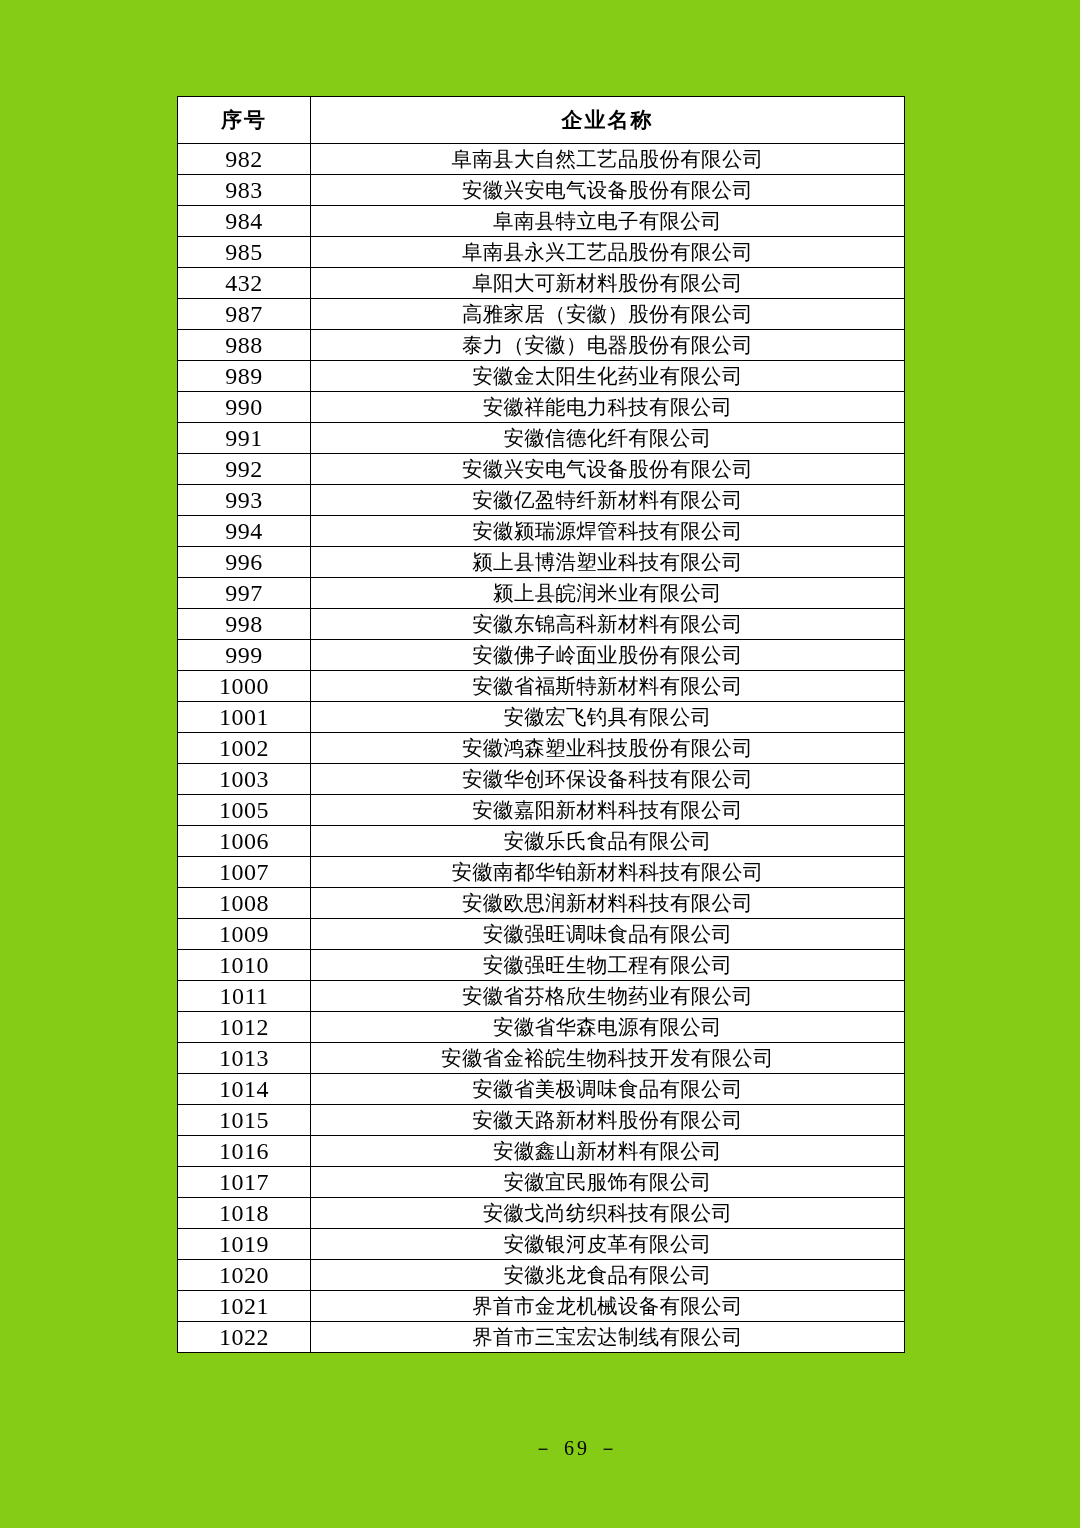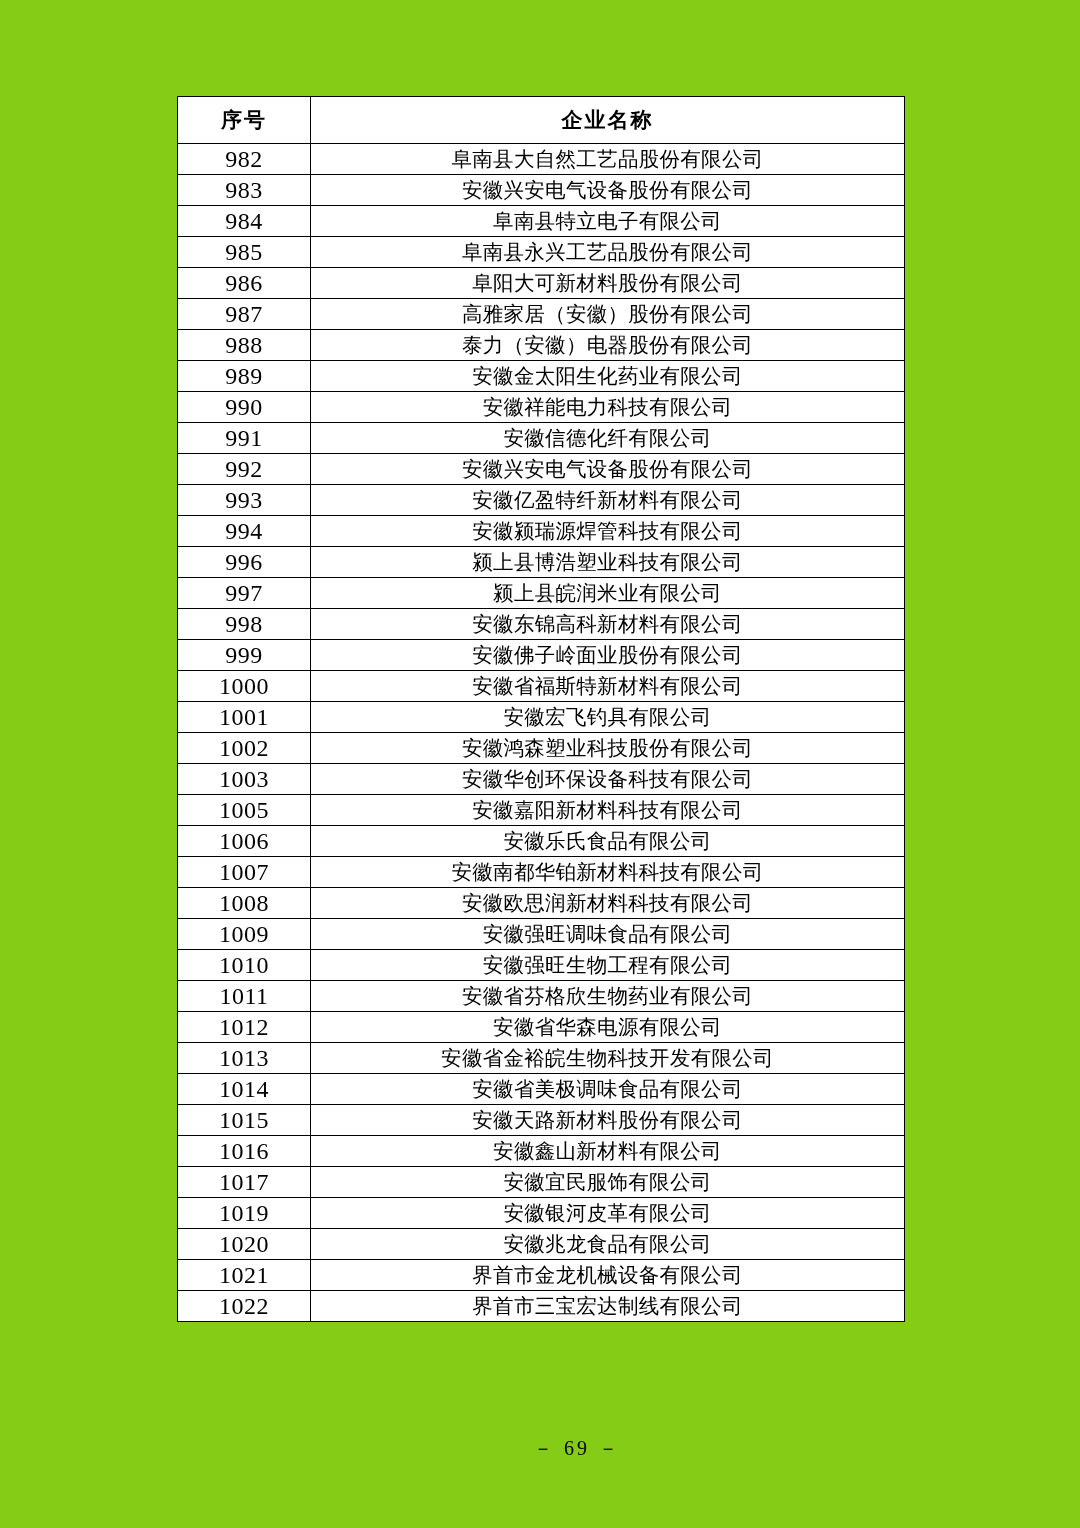"986" td.seq-cell { text: 986 -> 432 }
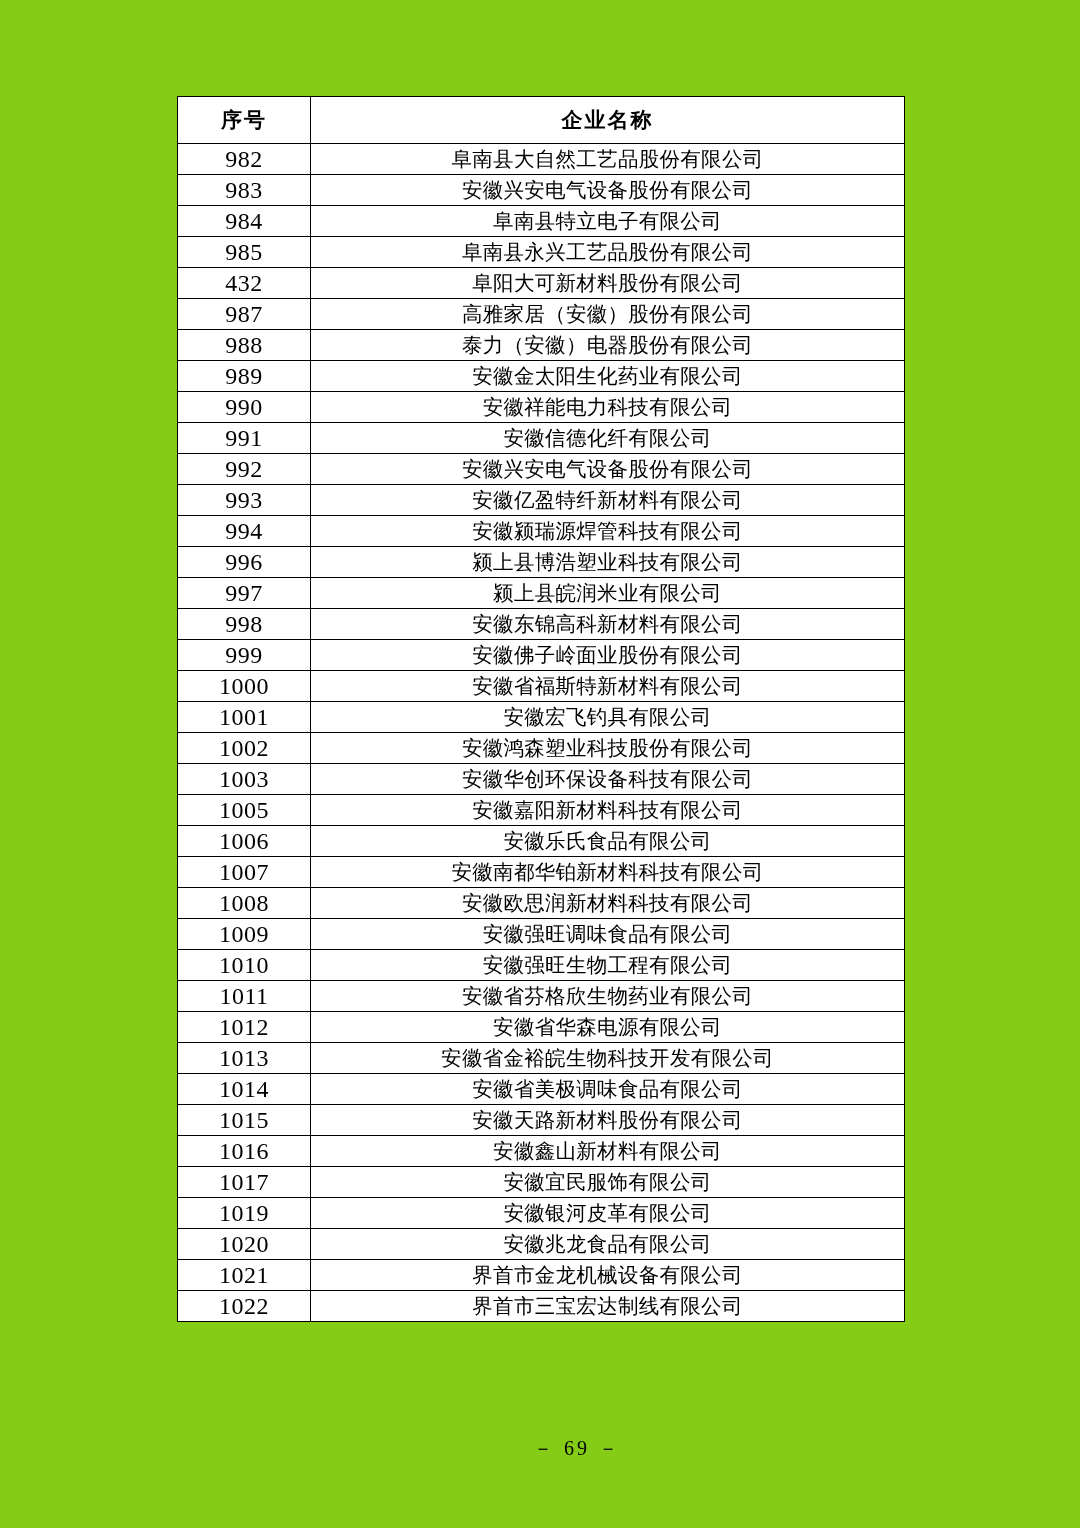"1018" tr { html: none -> <tr> <td>1018</td> <td>安徽戈尚纺织科技有限公司</td> </tr> }
